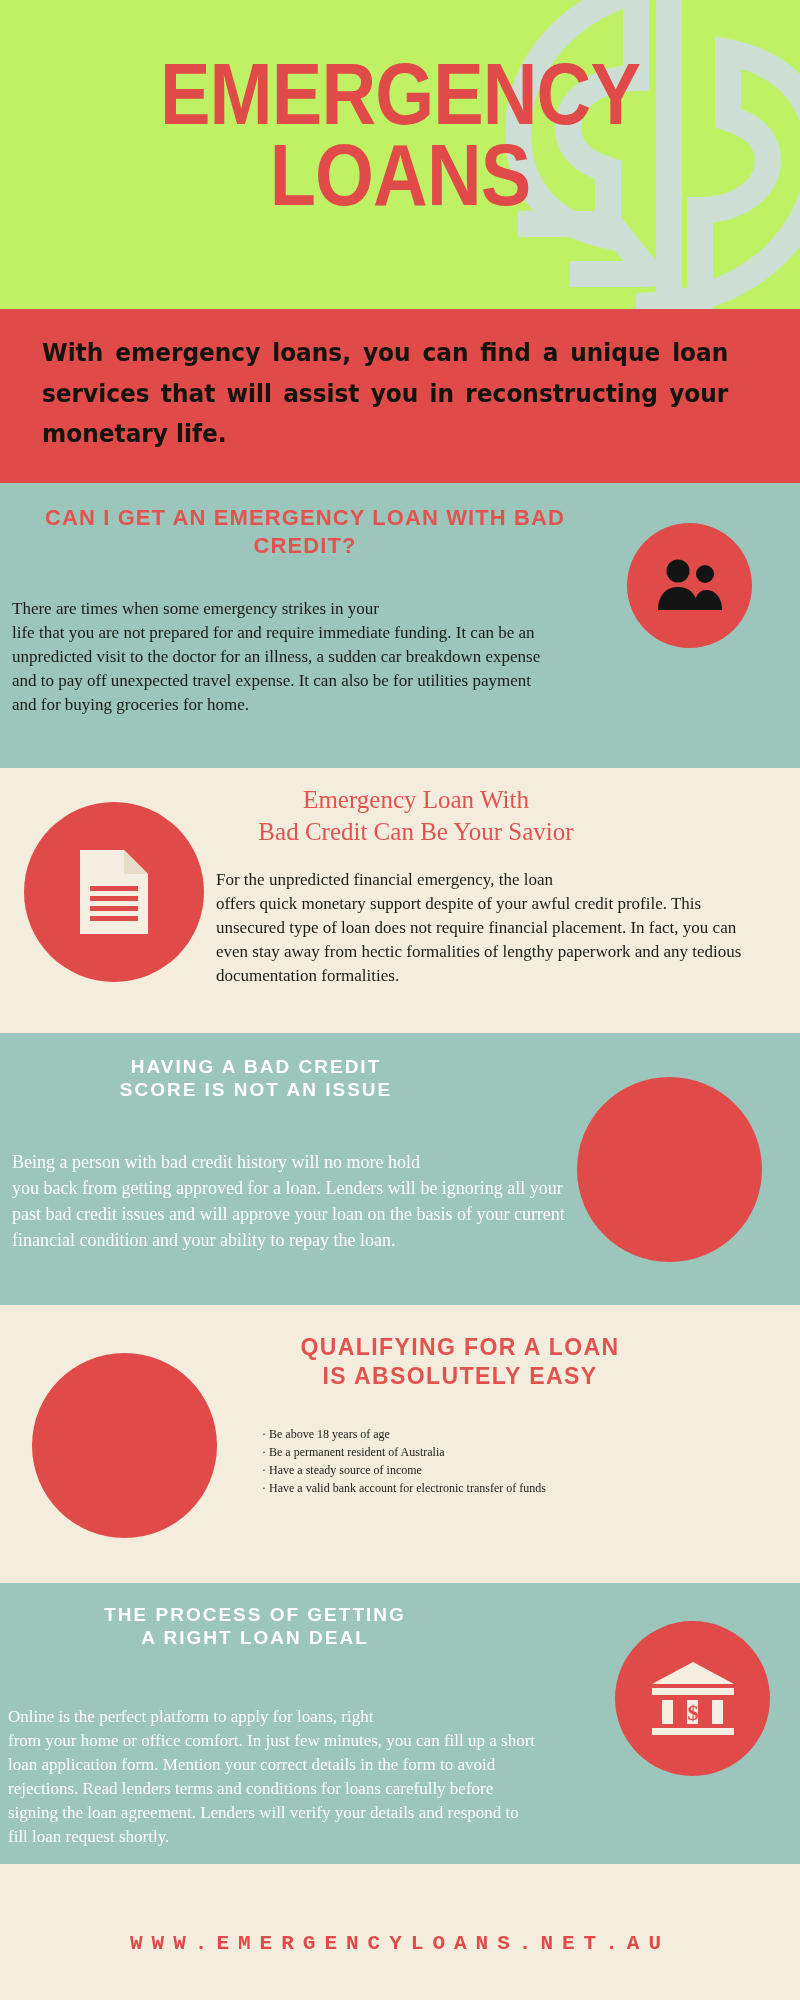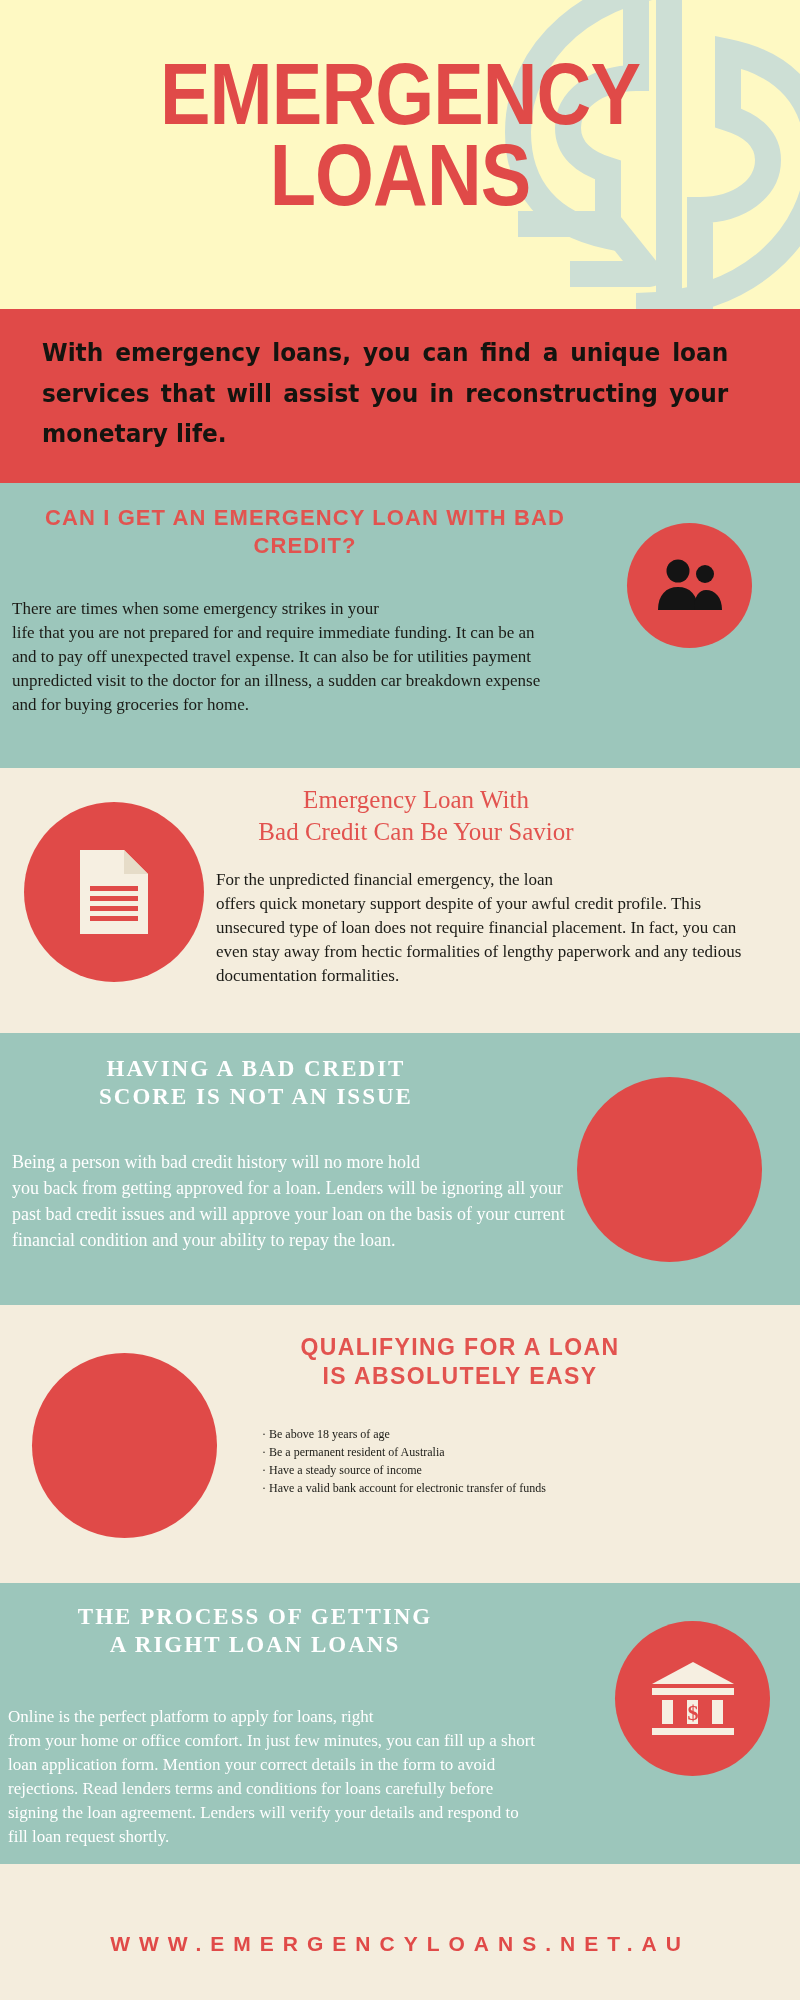"EMERGENCY" .header { background: #fef9c3 -> #bef264 }
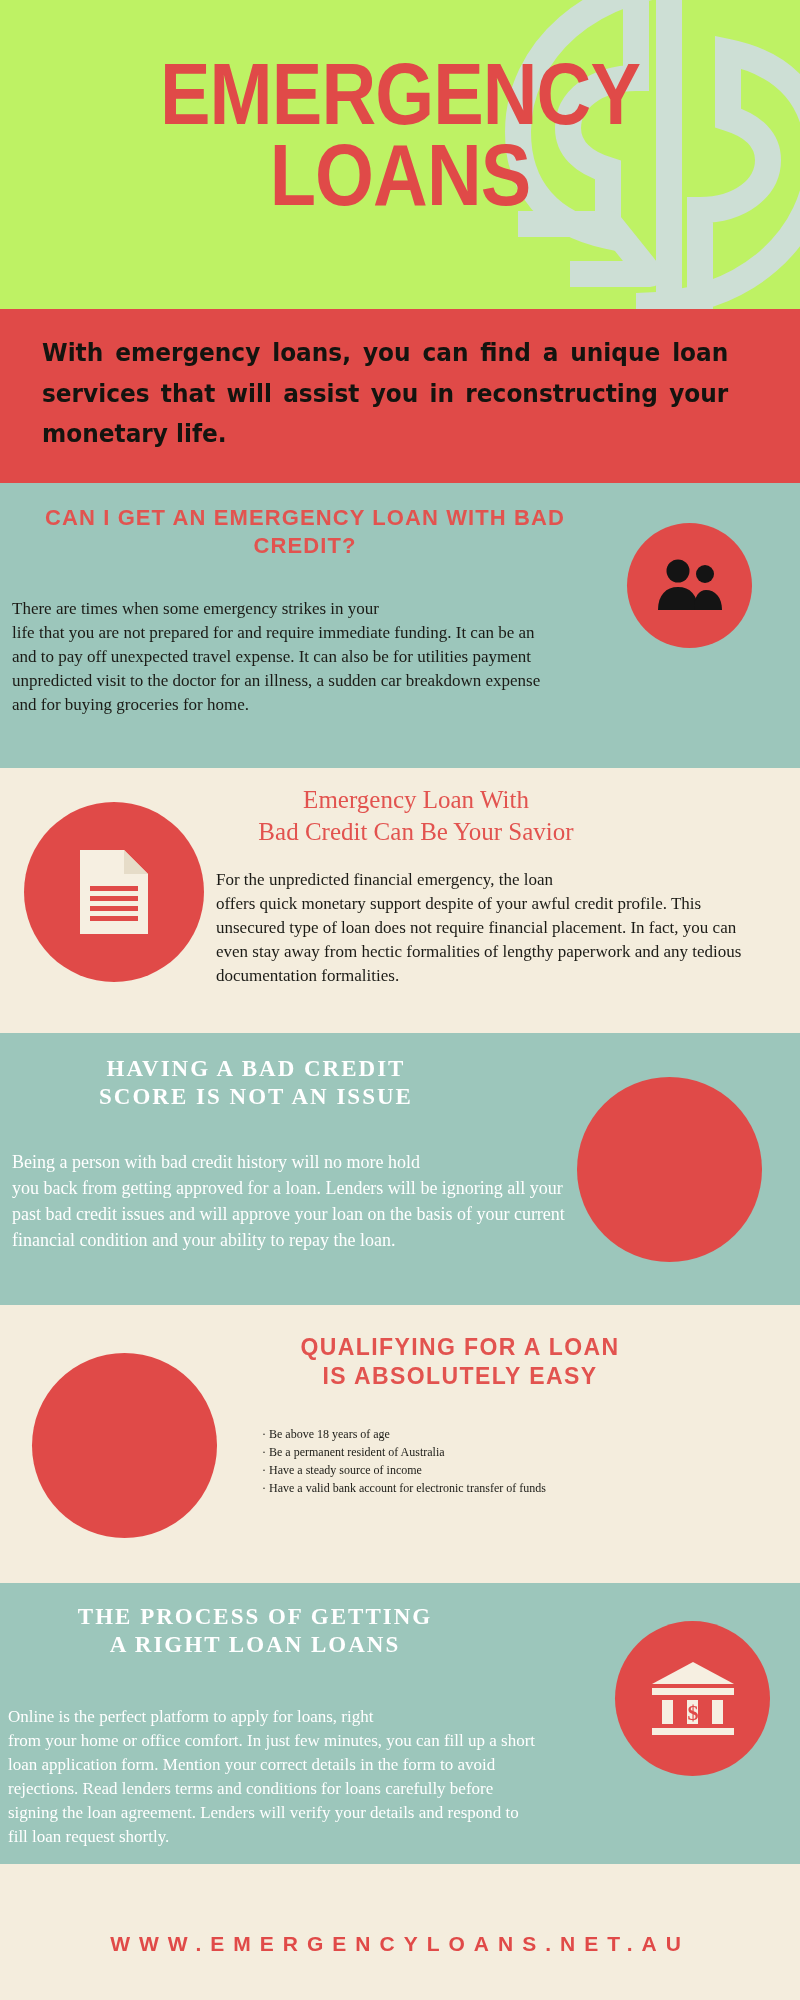"and to pay off unexpected" span.body-line { order: before "unpredicted visit to the doctor" -> after "unpredicted visit to the doctor" }
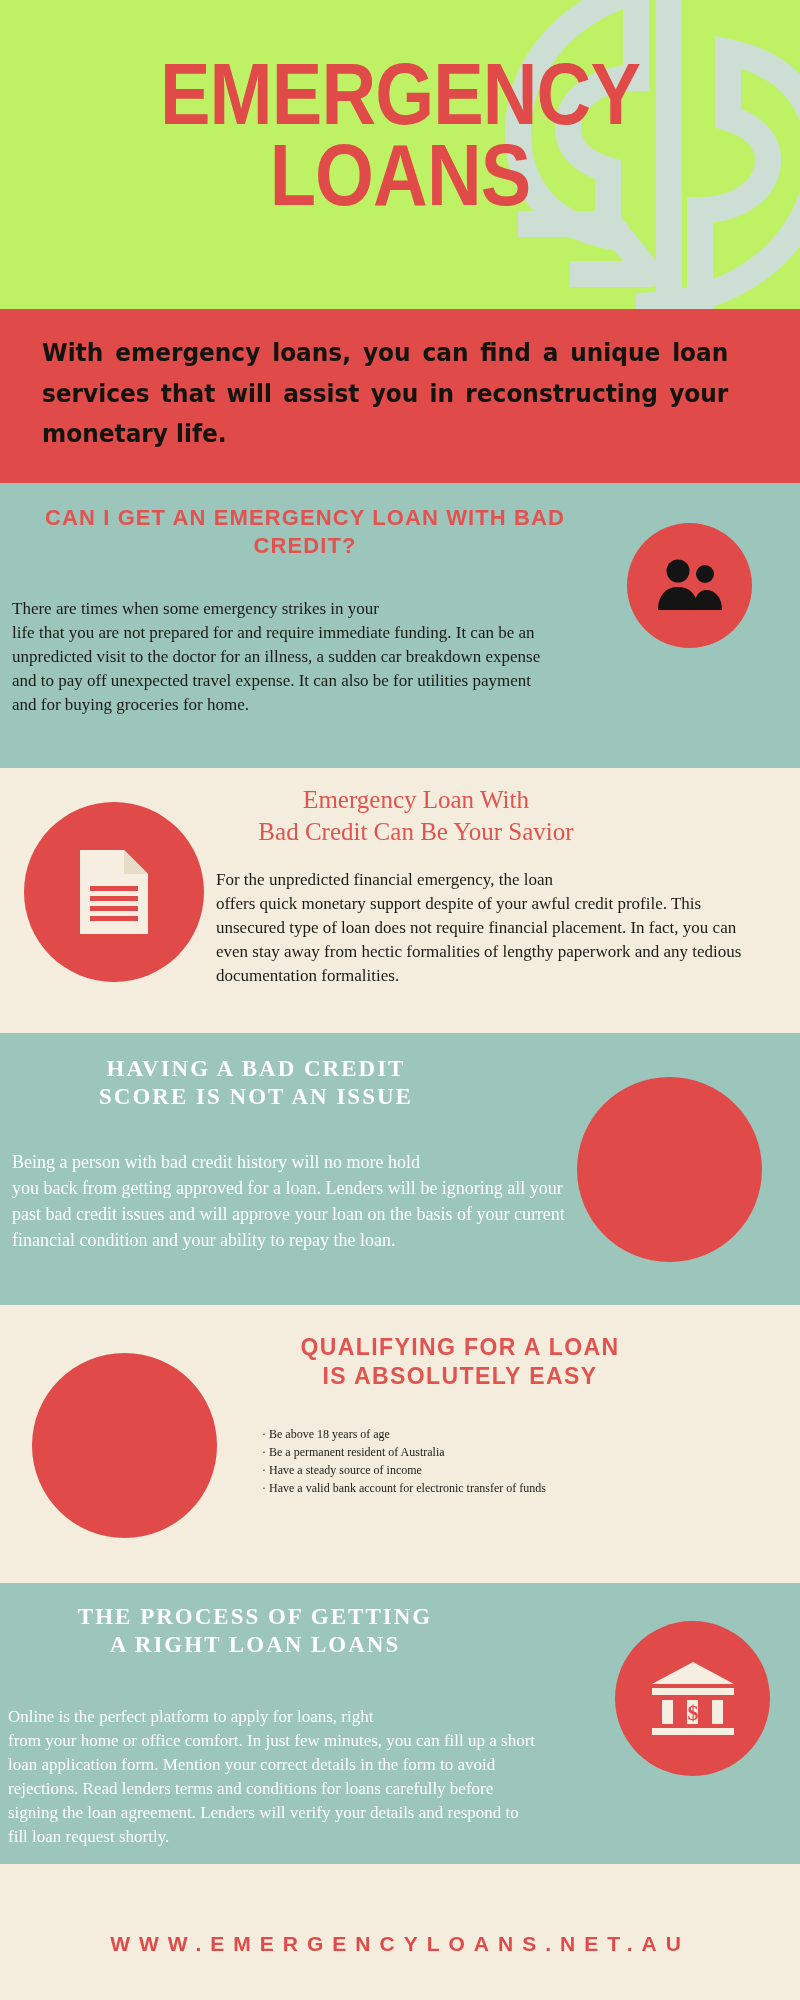"HAVING A BAD CREDIT" .head-white { font-family: Liberation Serif, serif -> Liberation Sans, sans-serif; font-size: 23px -> 19px }
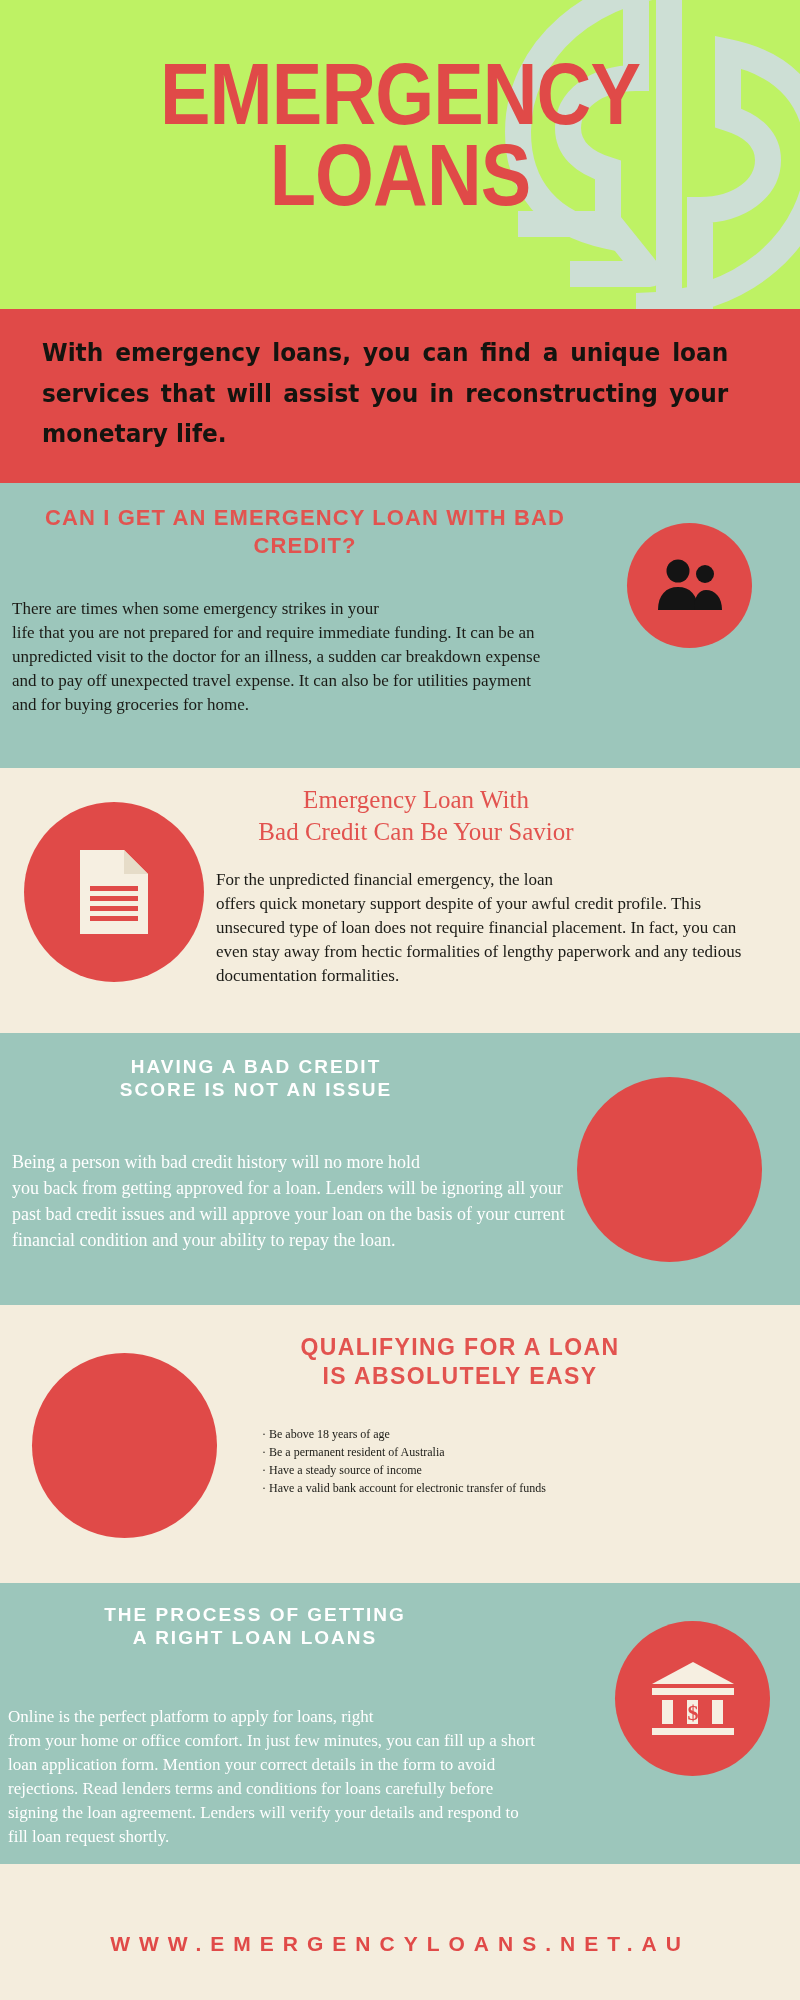"A RIGHT LOAN LOANS" div { text: LOANS -> DEAL }
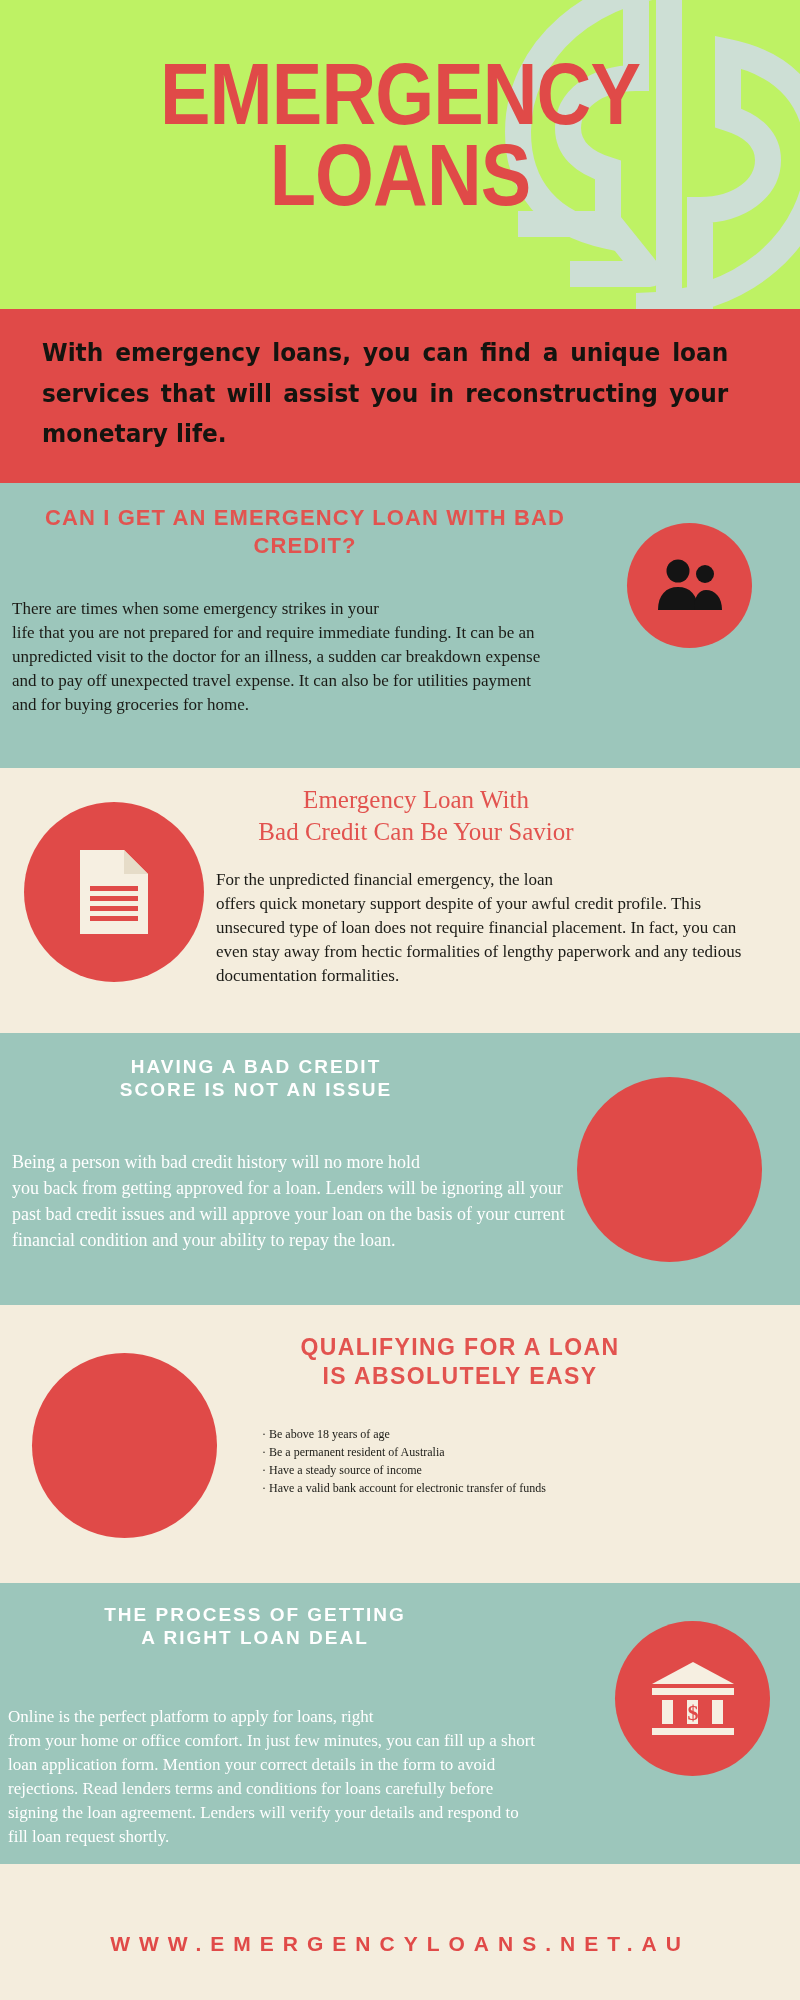"WWW.EMERGENCYLOANS.NET.AU" .footer-url { font-family: Liberation Sans, sans-serif -> Liberation Mono, monospace }
